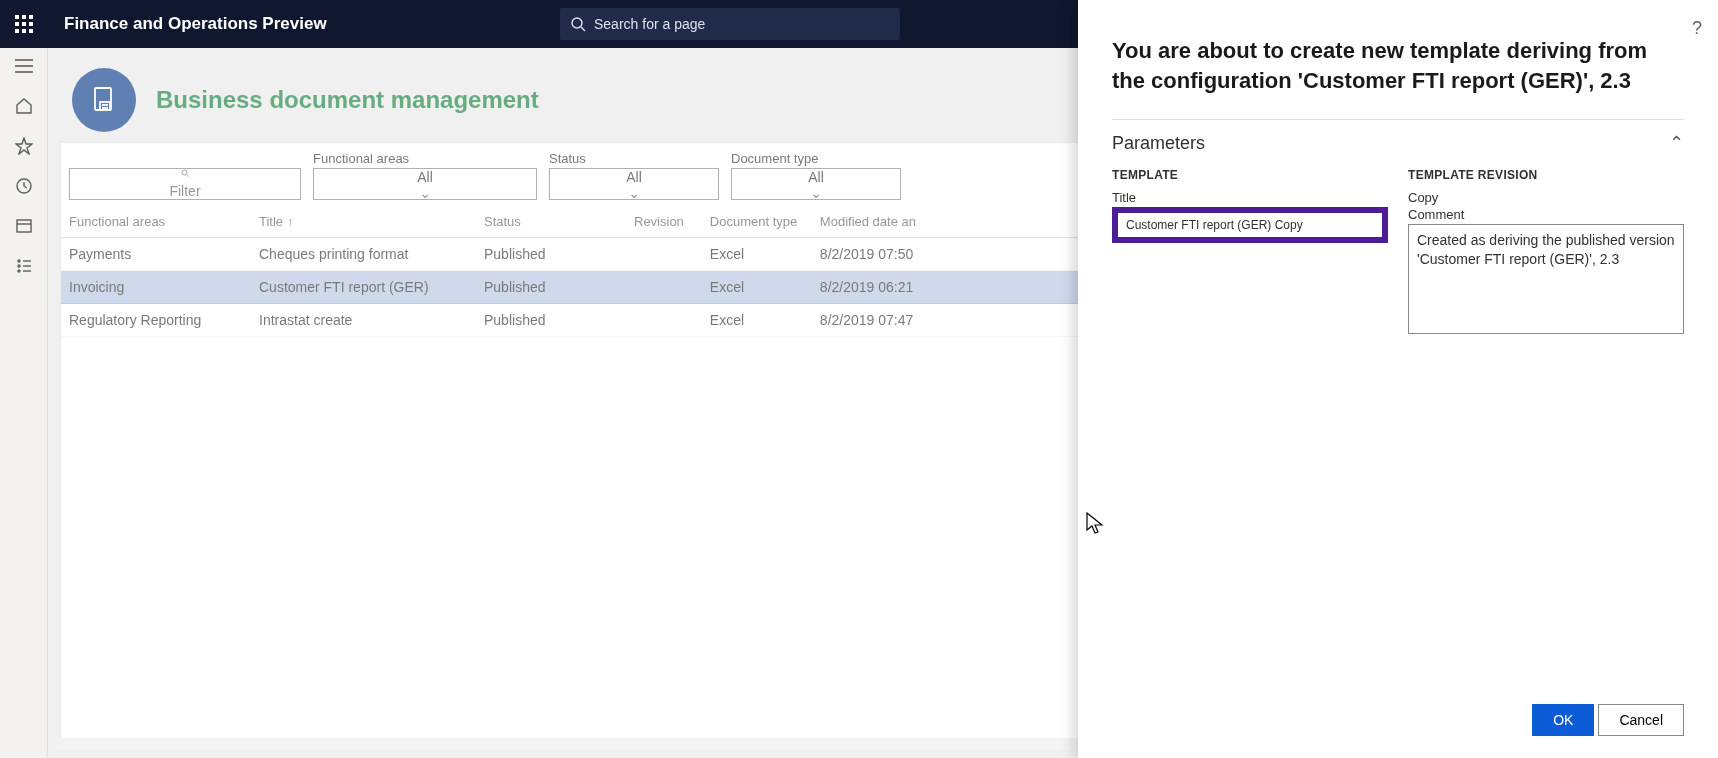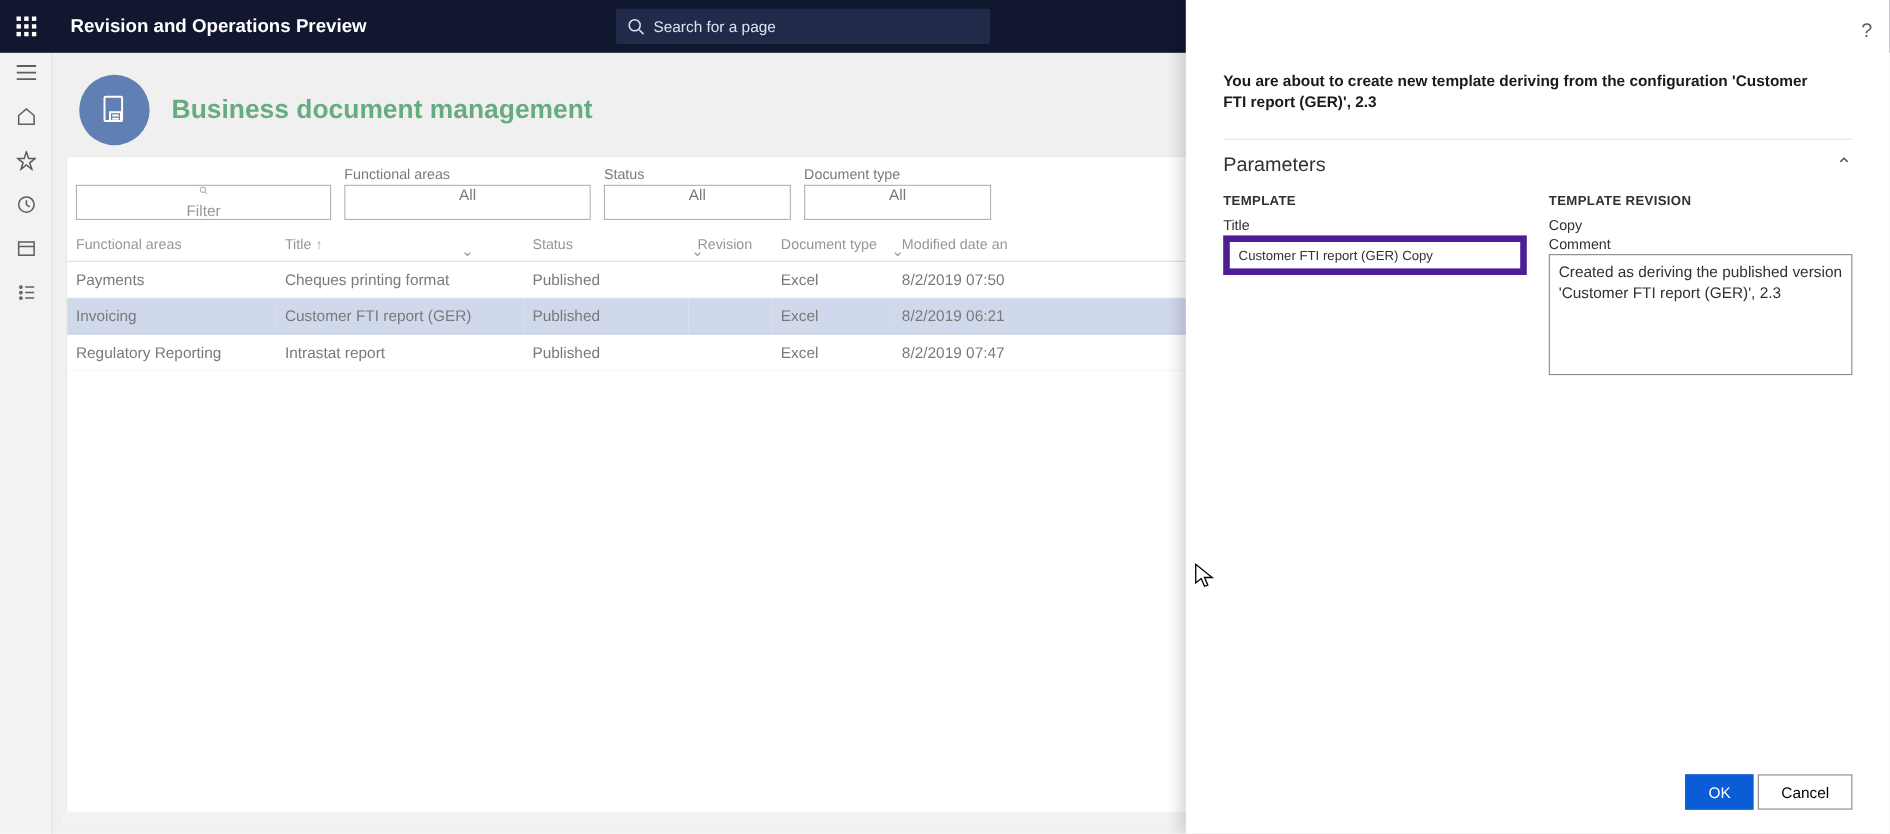"Revision and Operations Preview" div.app-title { text: Revision -> Finance }
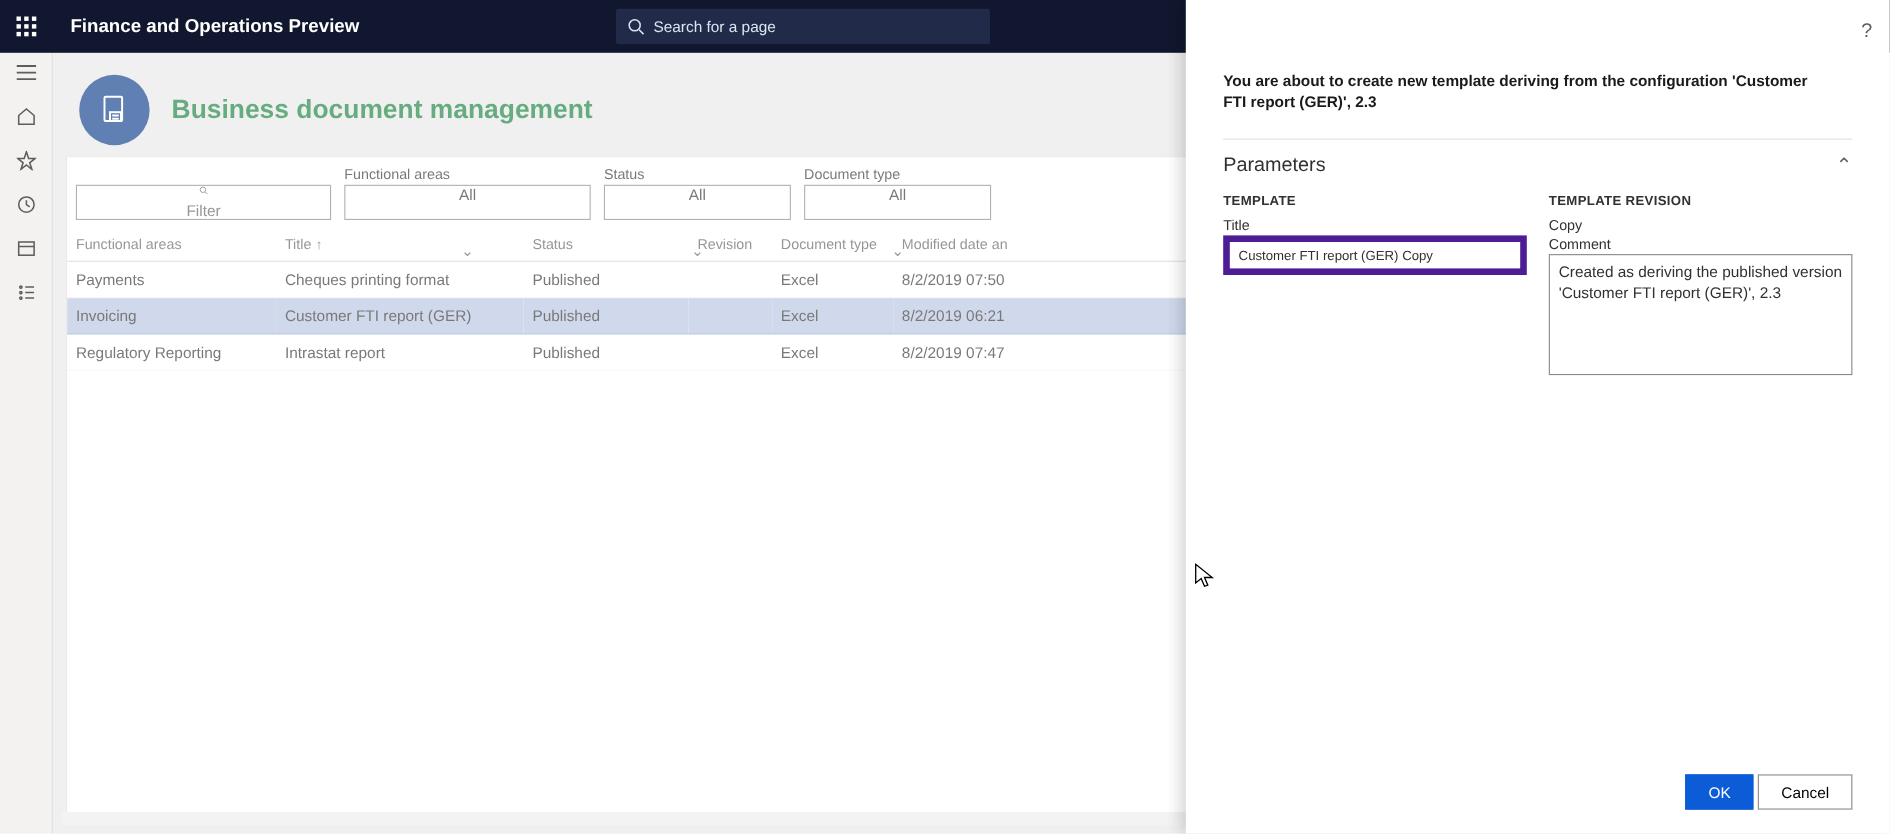"You are about to create" .panel-heading { font-size: 14px -> 22px; margin-top: 44px -> 16px }
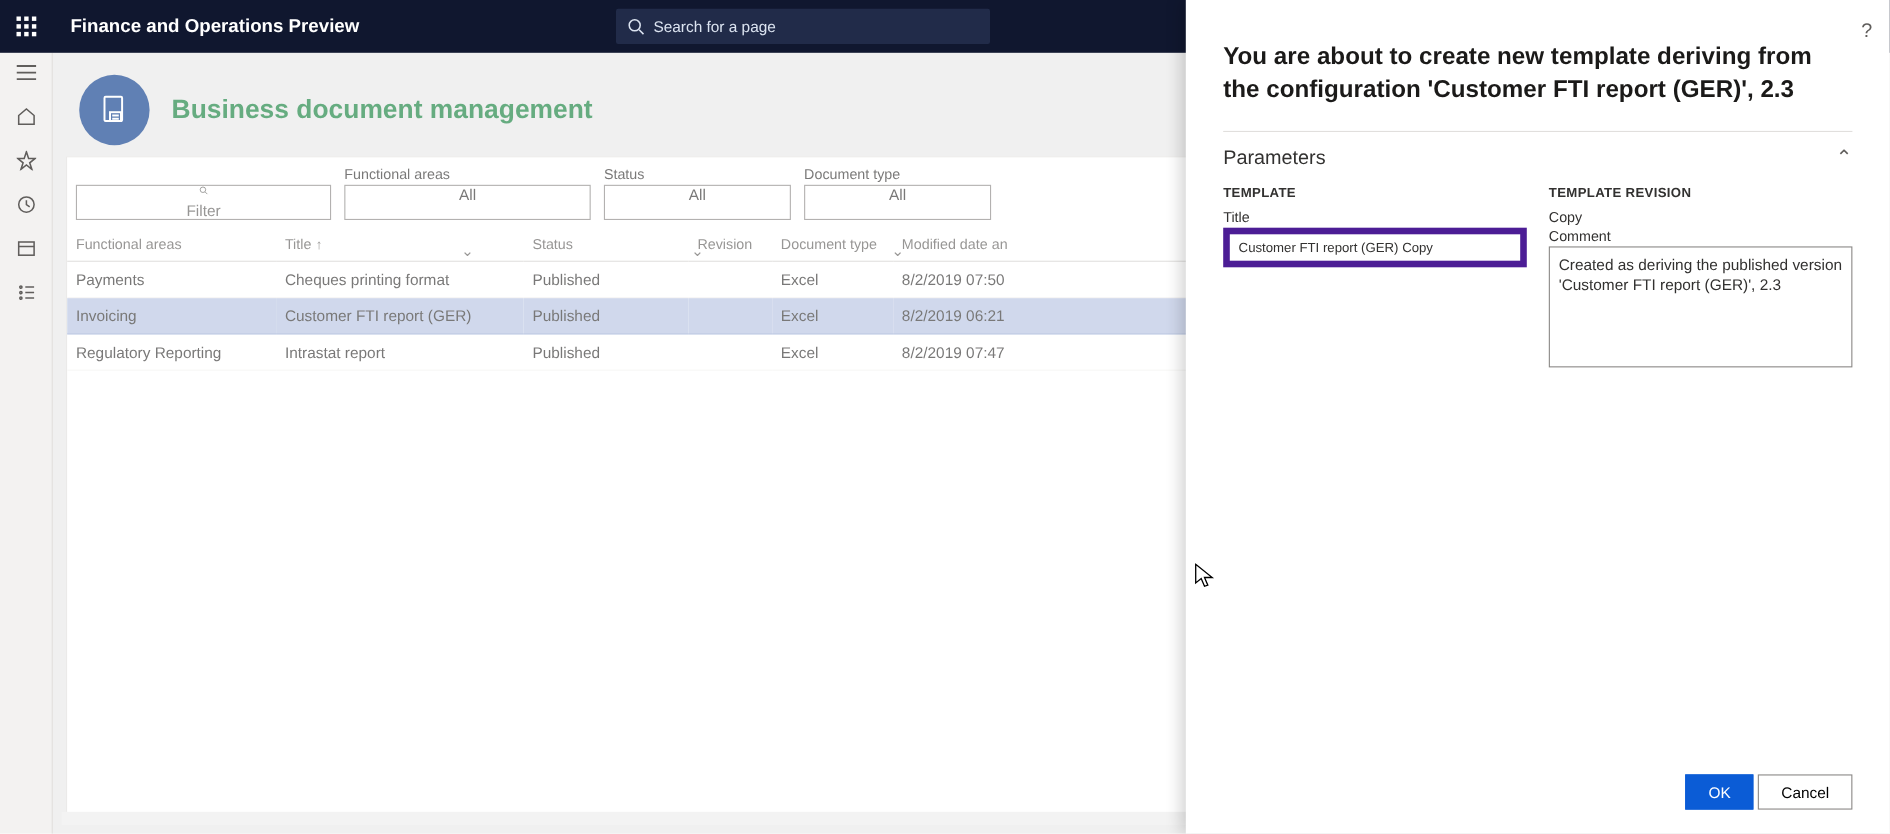"All" .filter-select { gap: 35px -> none }
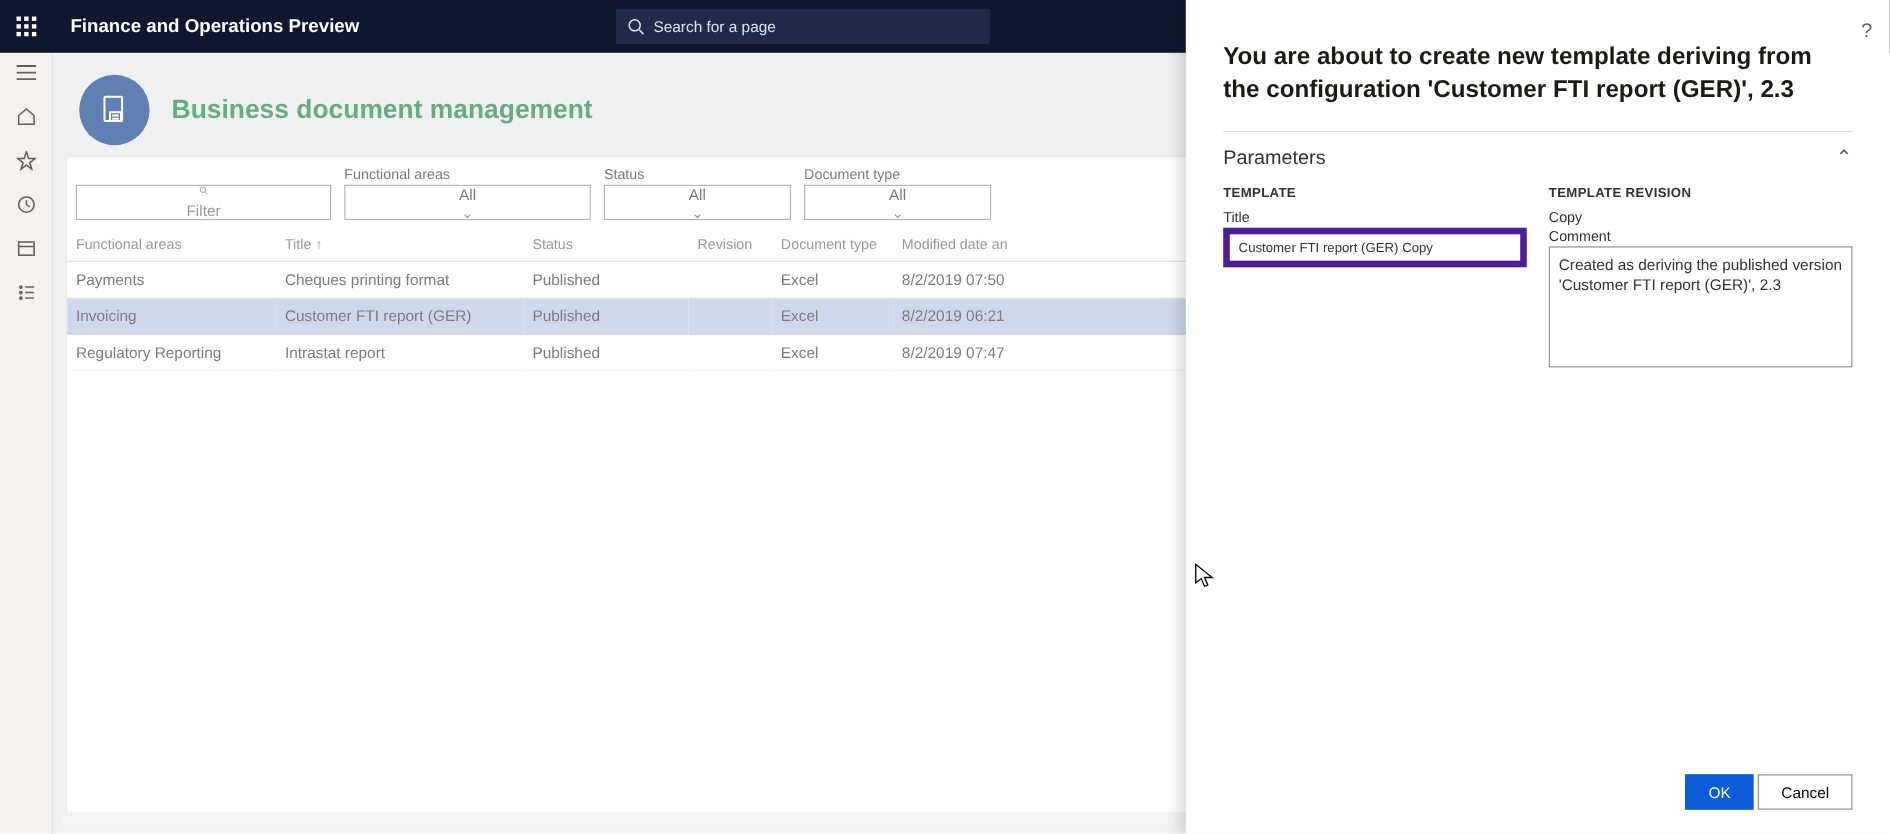"Intrastat report" td { text: report -> create }
